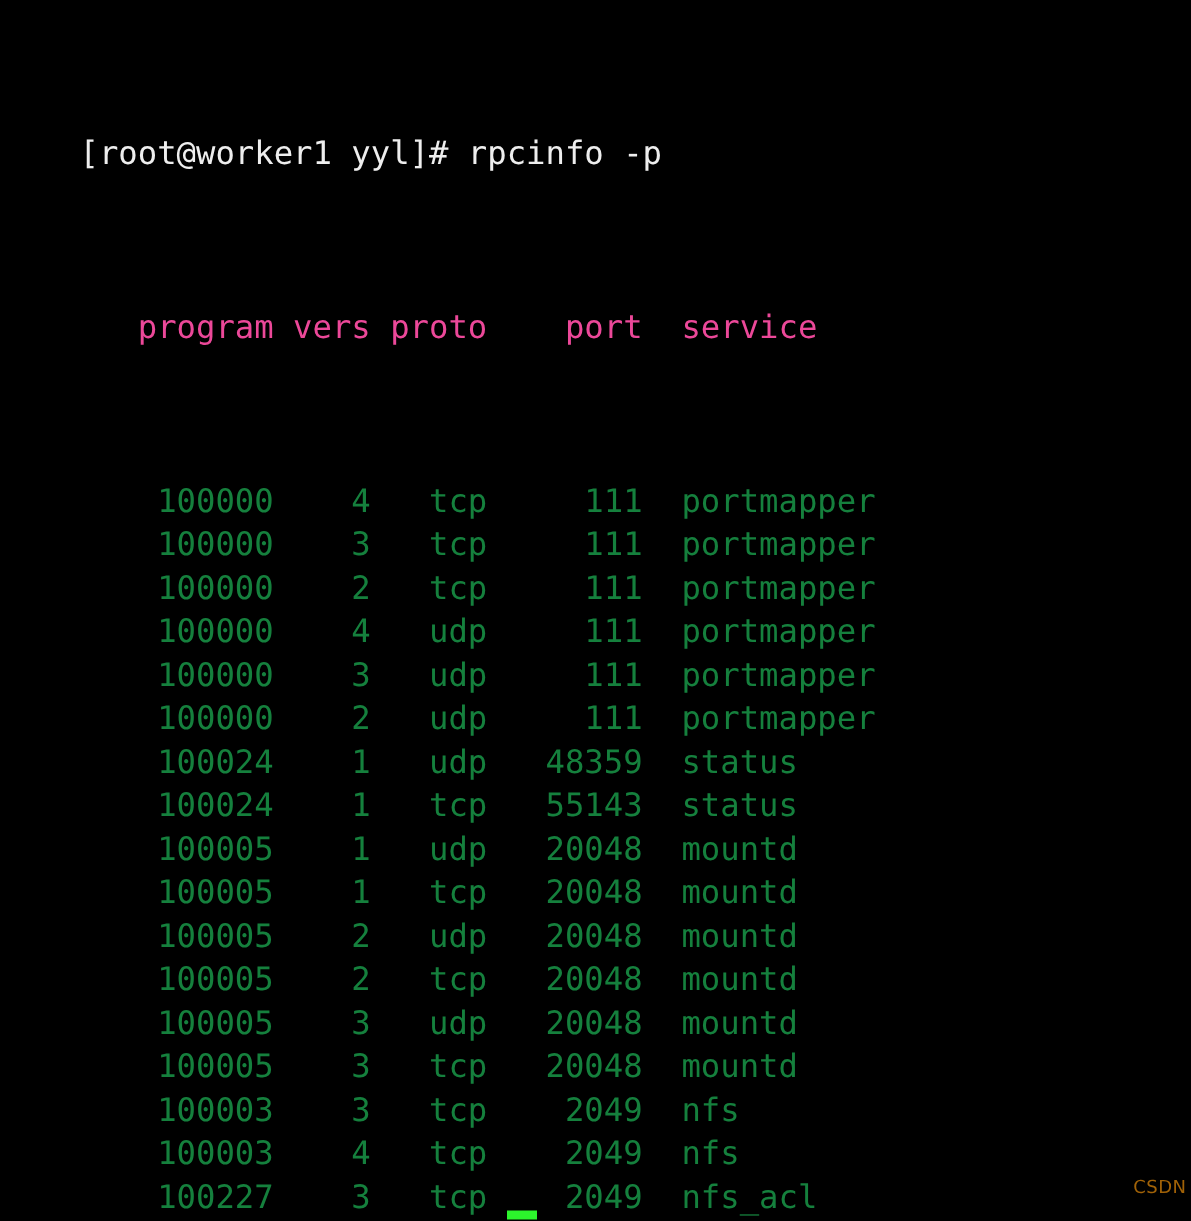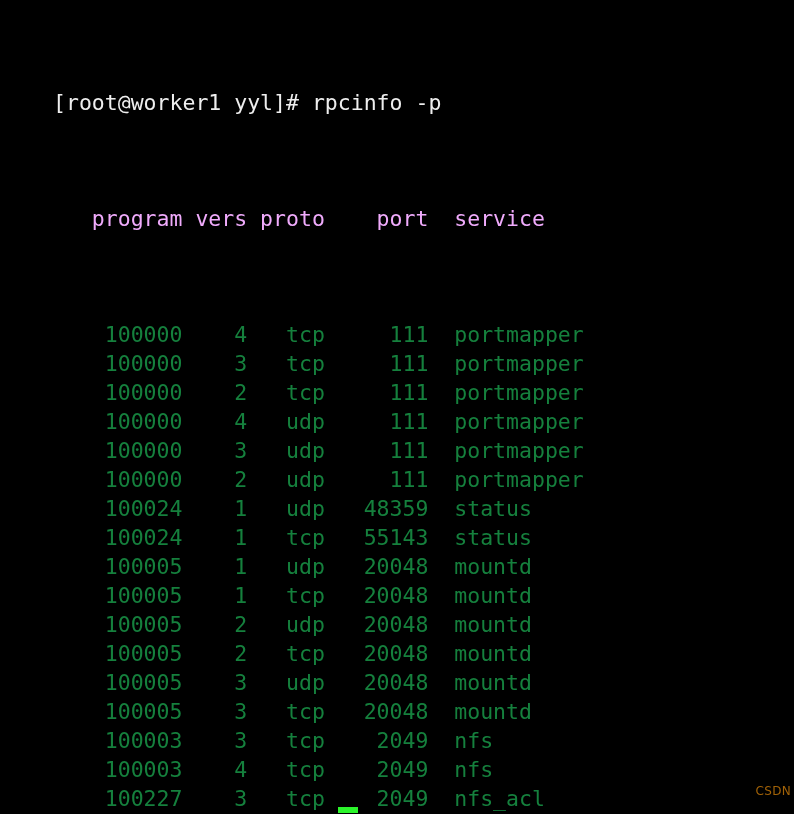"program vers proto port service" .line.header-line { color: #f0abfc -> #ec4899 }
